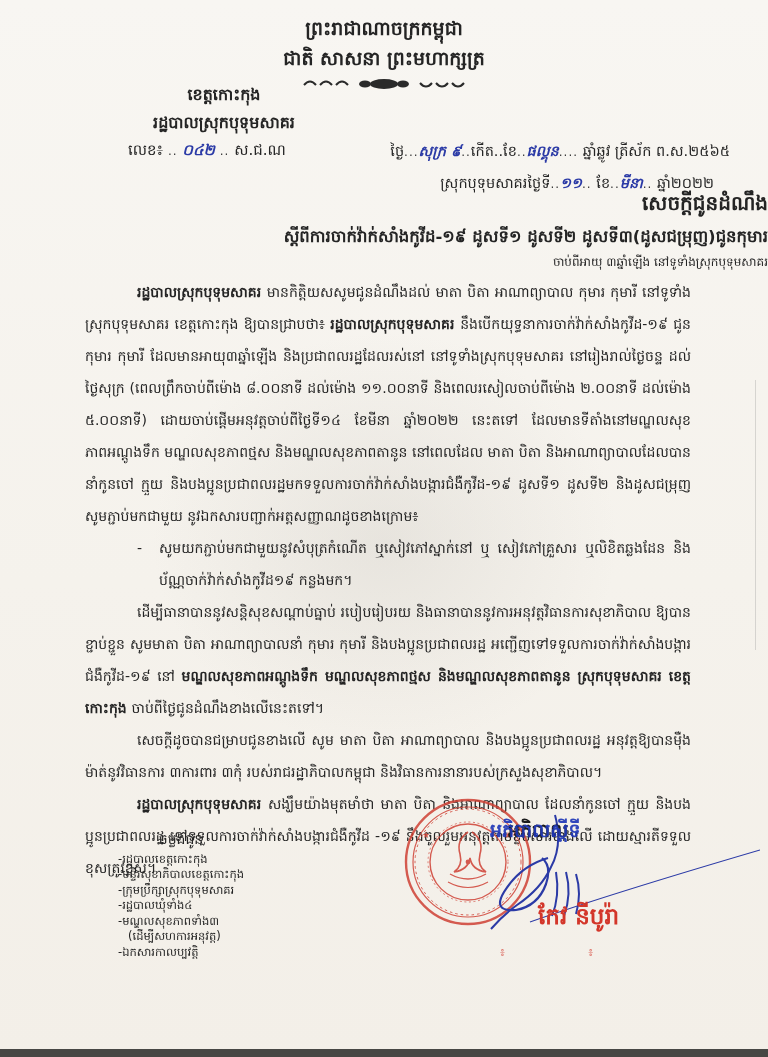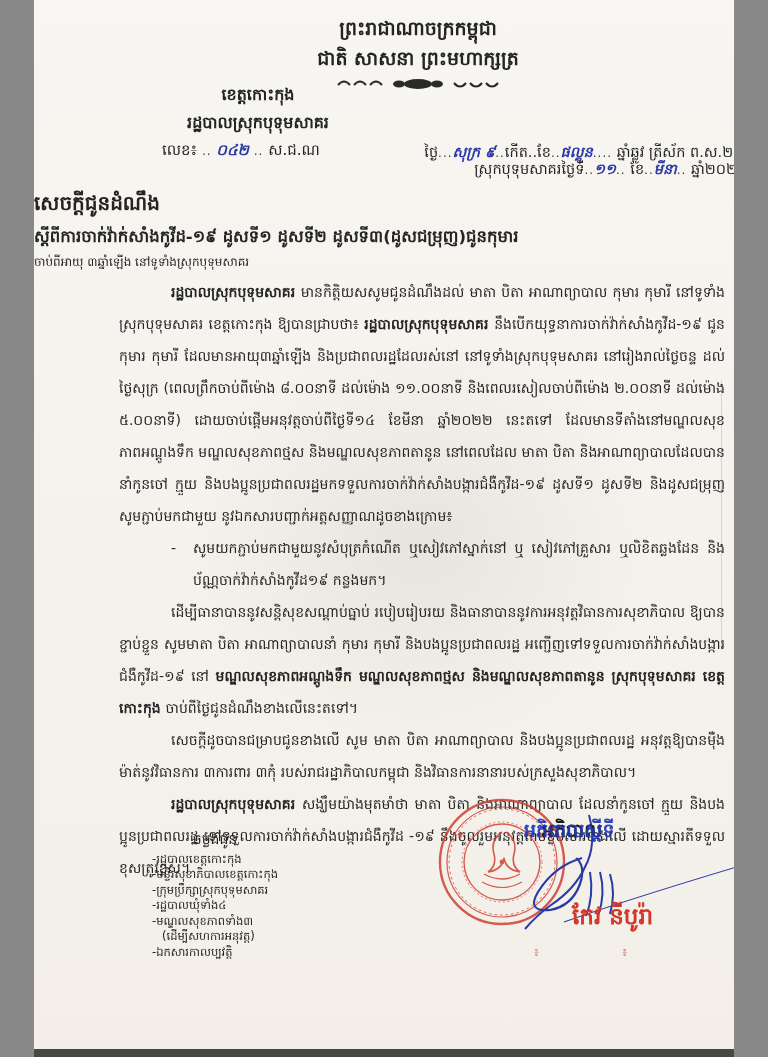"ព្រះរាជាណាចក្រកម្ពុជា" #page { width: 700px -> 768px }
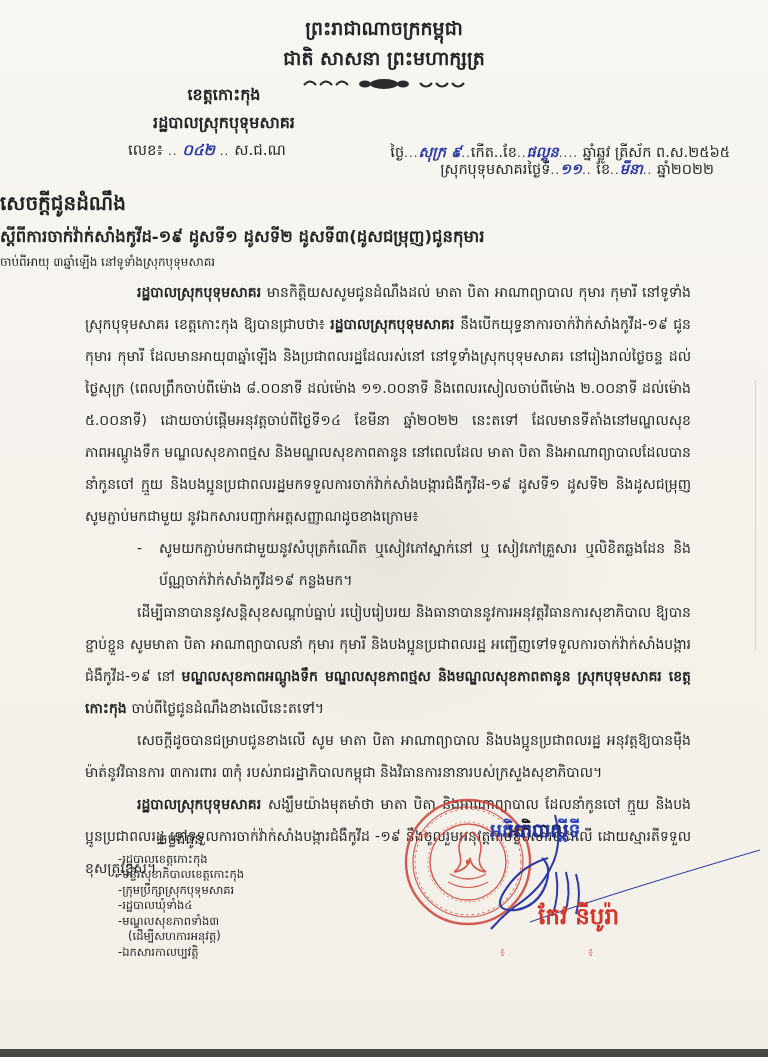"ថ្ងៃ...សុក្រ ៩..កើត..ខែ..ផល្គុន...." .dateline { line-height: 16px -> 31px; top: 144px -> 136px }
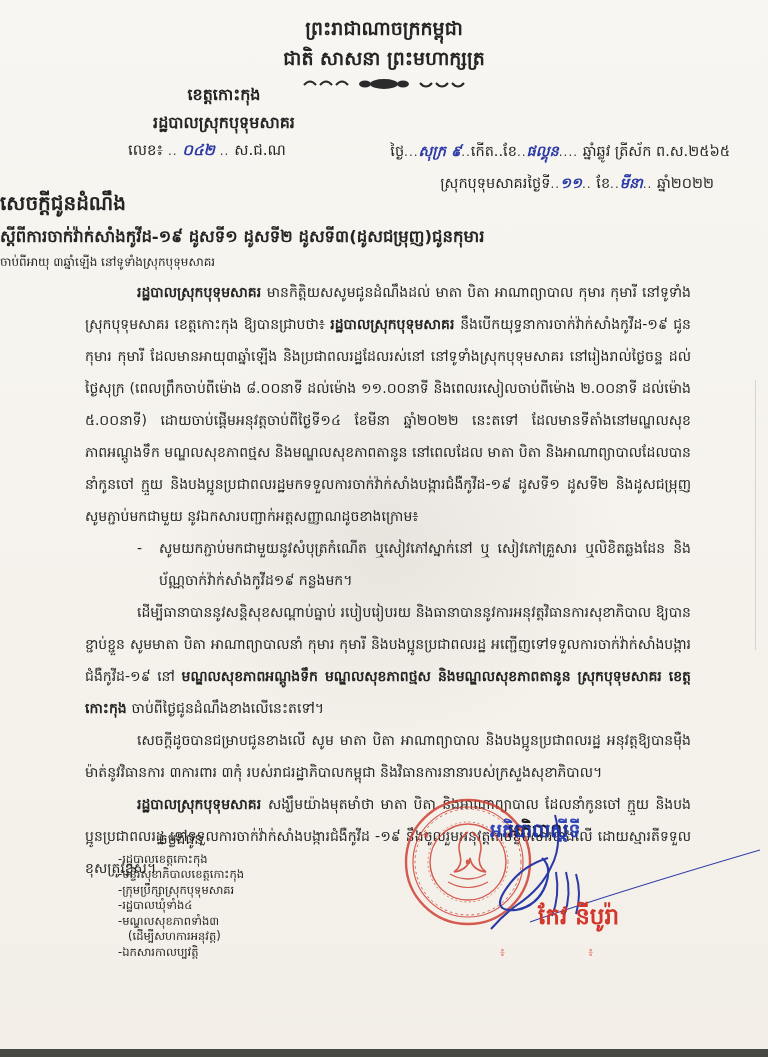"សេចក្តីជូនដំណឹង" .titleblock { text-align: left -> right }
